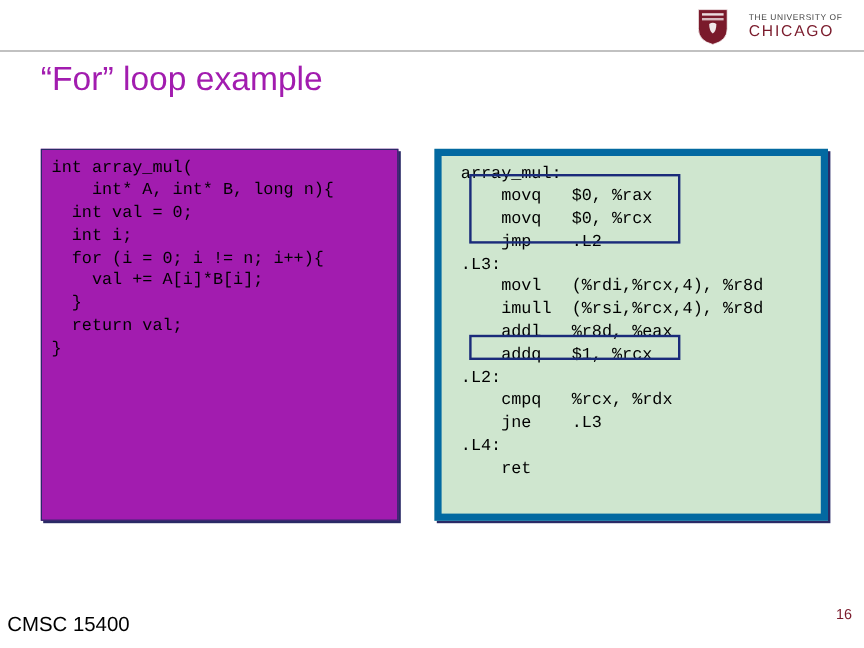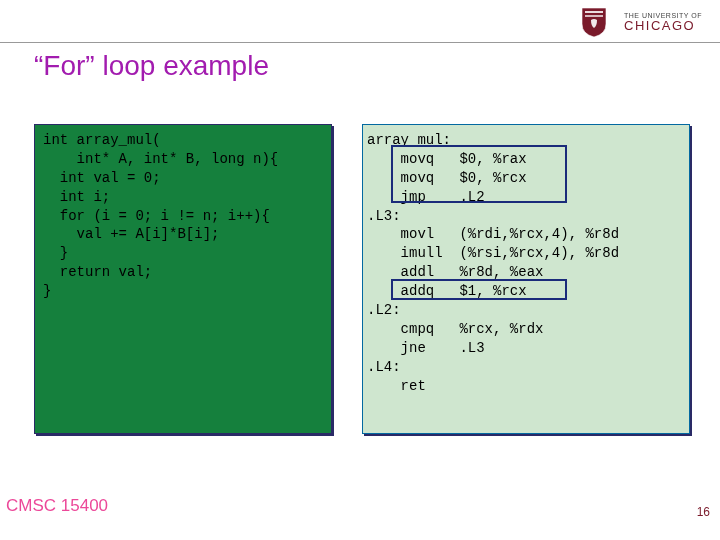"int array_mul(" .code-left { background: #15803d -> #a21caf }
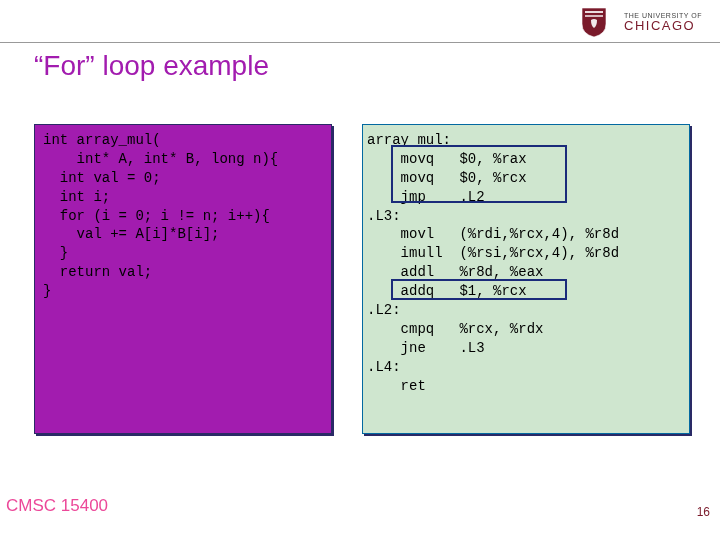"array_mul:" .code-right { border: 1px solid #0369a1 -> 6px solid #0369a1; padding: 6px 4px -> 6px 16px }
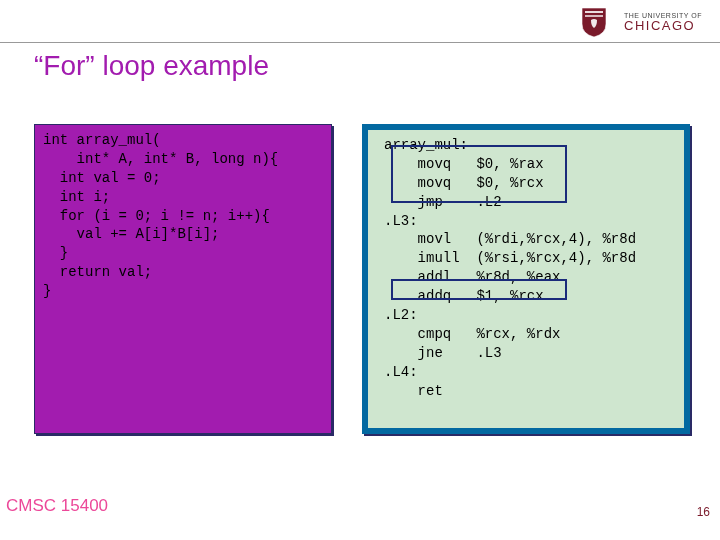"CMSC 15400" .footer-left { bottom: 24px -> 9px; color: #ec4899 -> #000000 }
